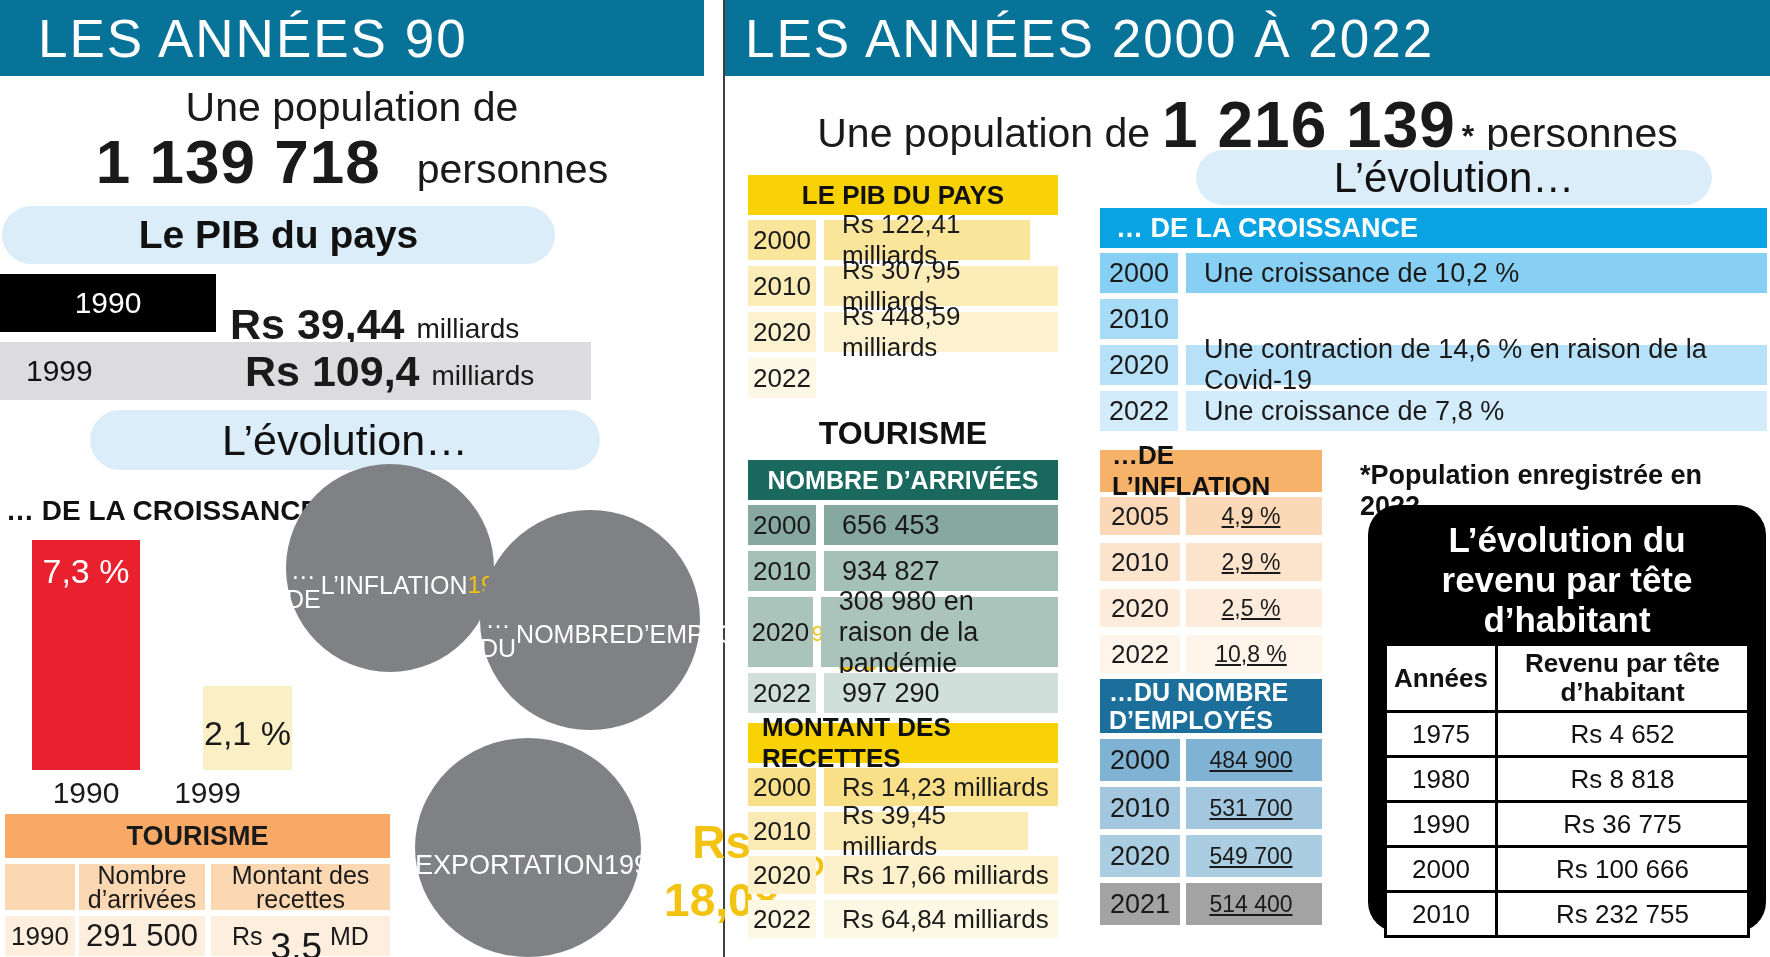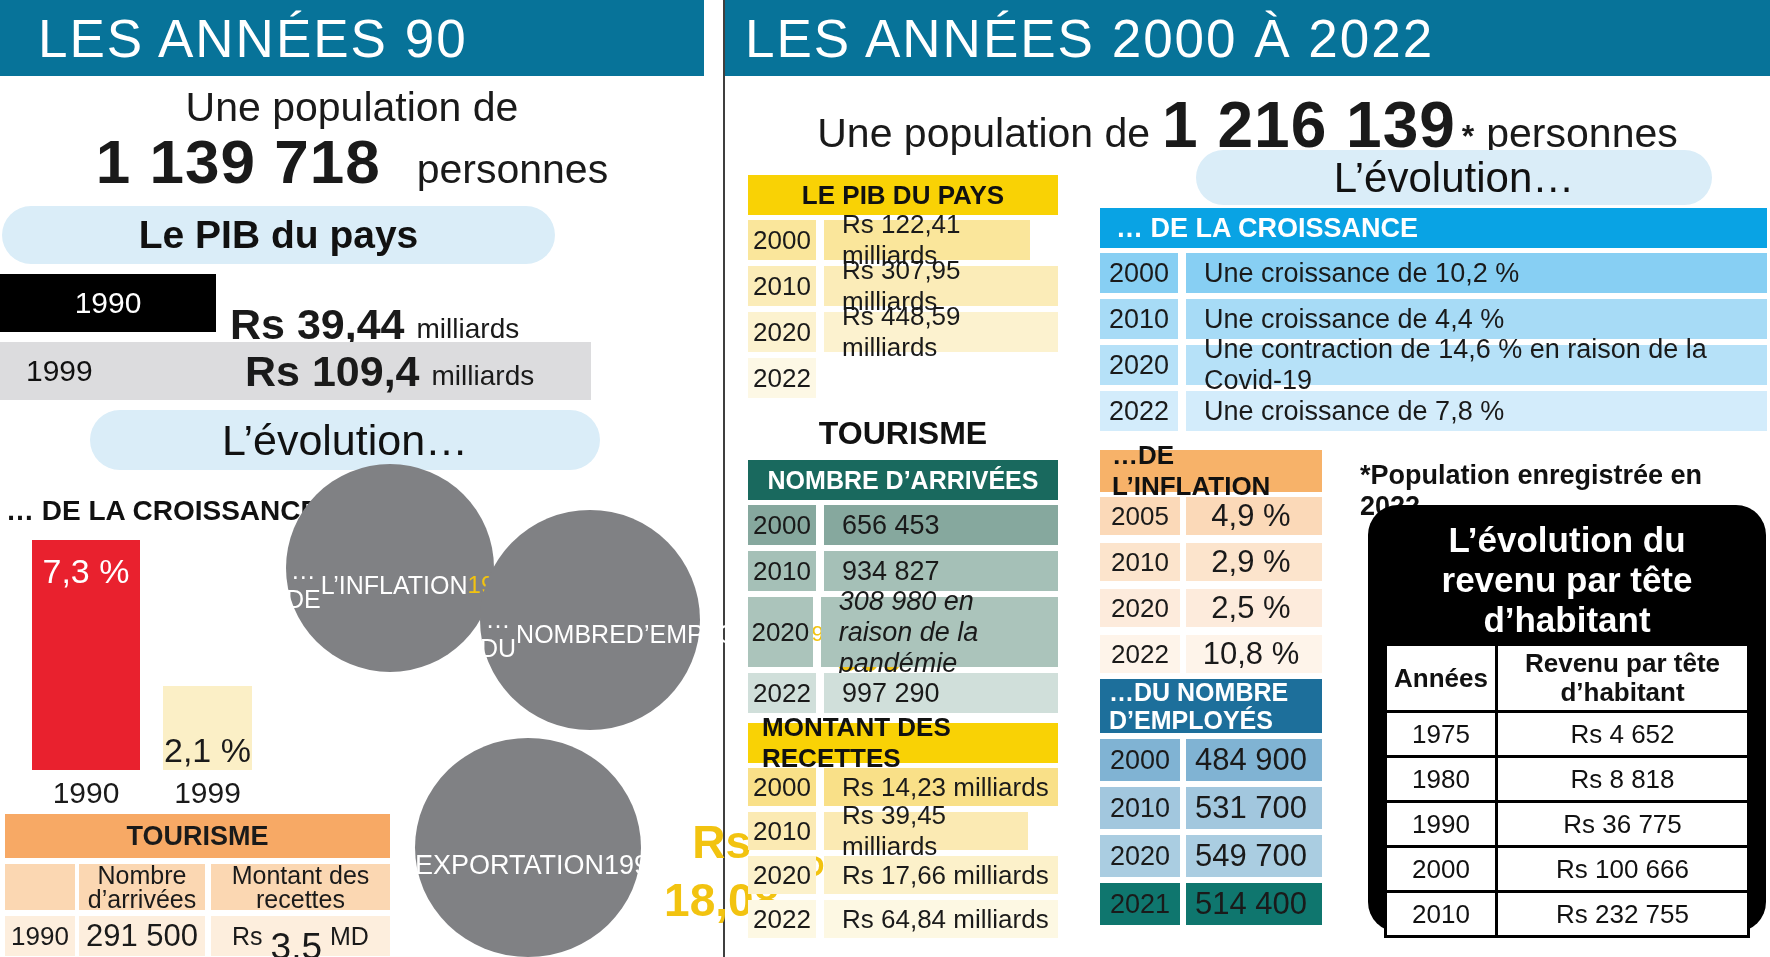"Une croissance de 4,4 %" div.vc { html: <div>Une croissance de 4,4 %</div> -> none }
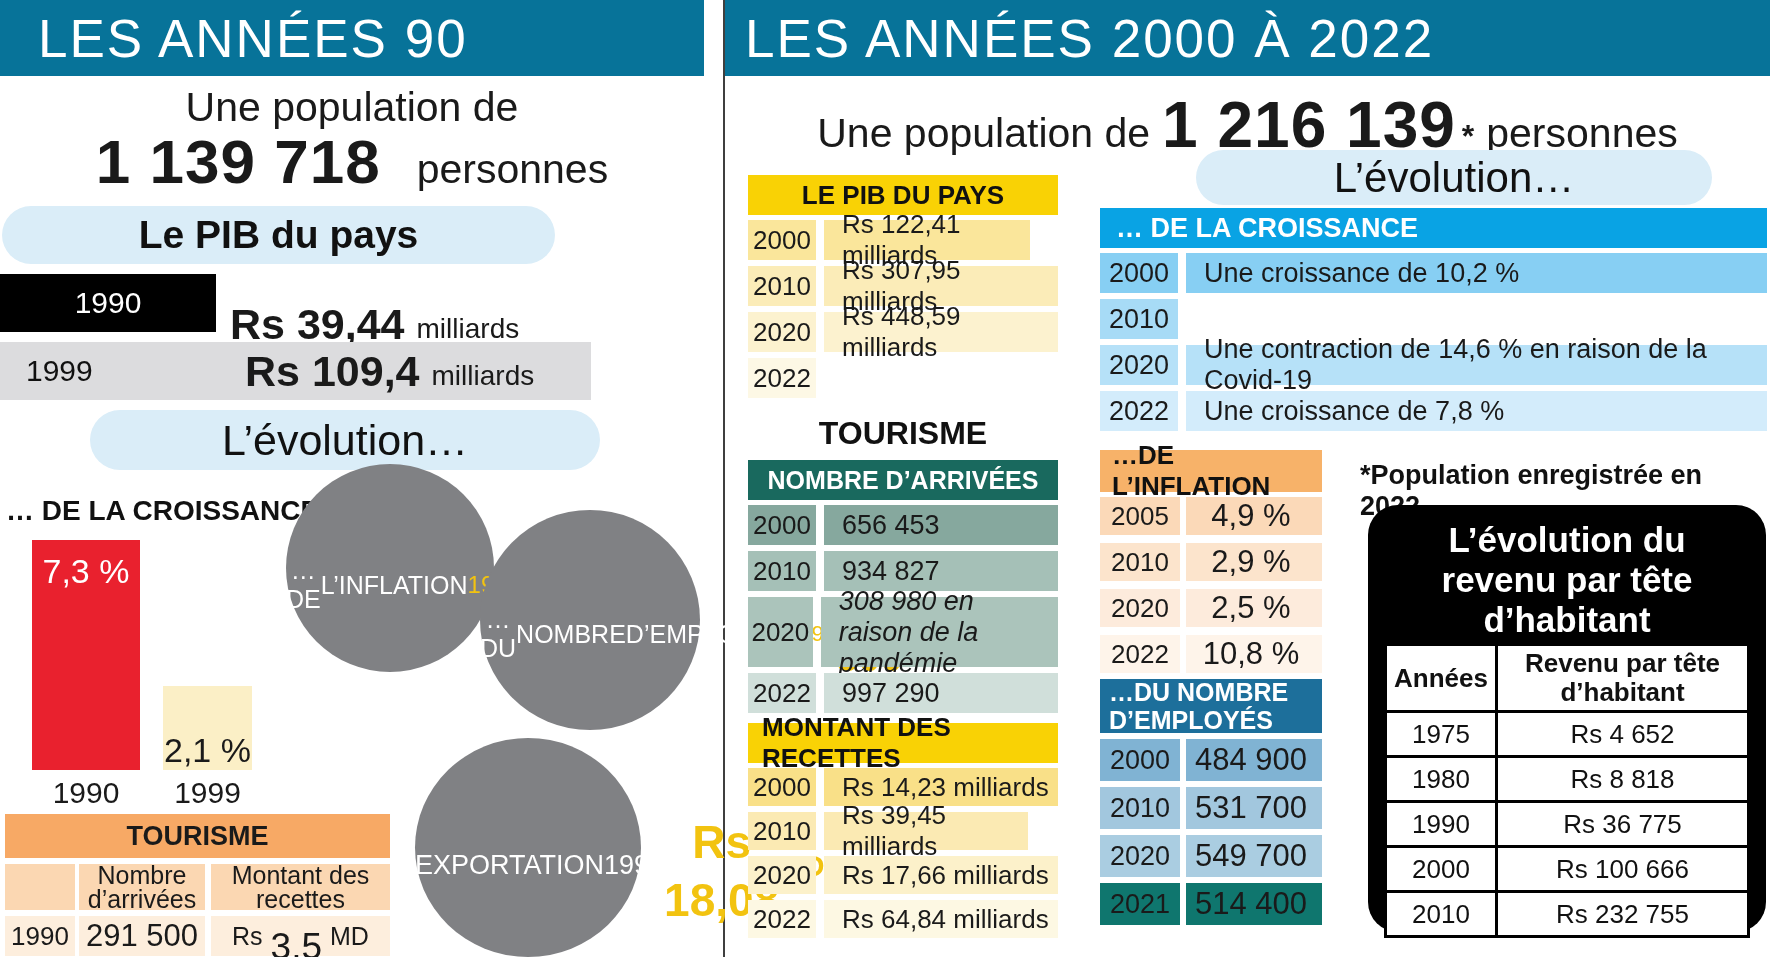"4,9 %" .inft .vc,.empt .vc { font-size: 31px -> 23px; text-decoration: none -> underline }
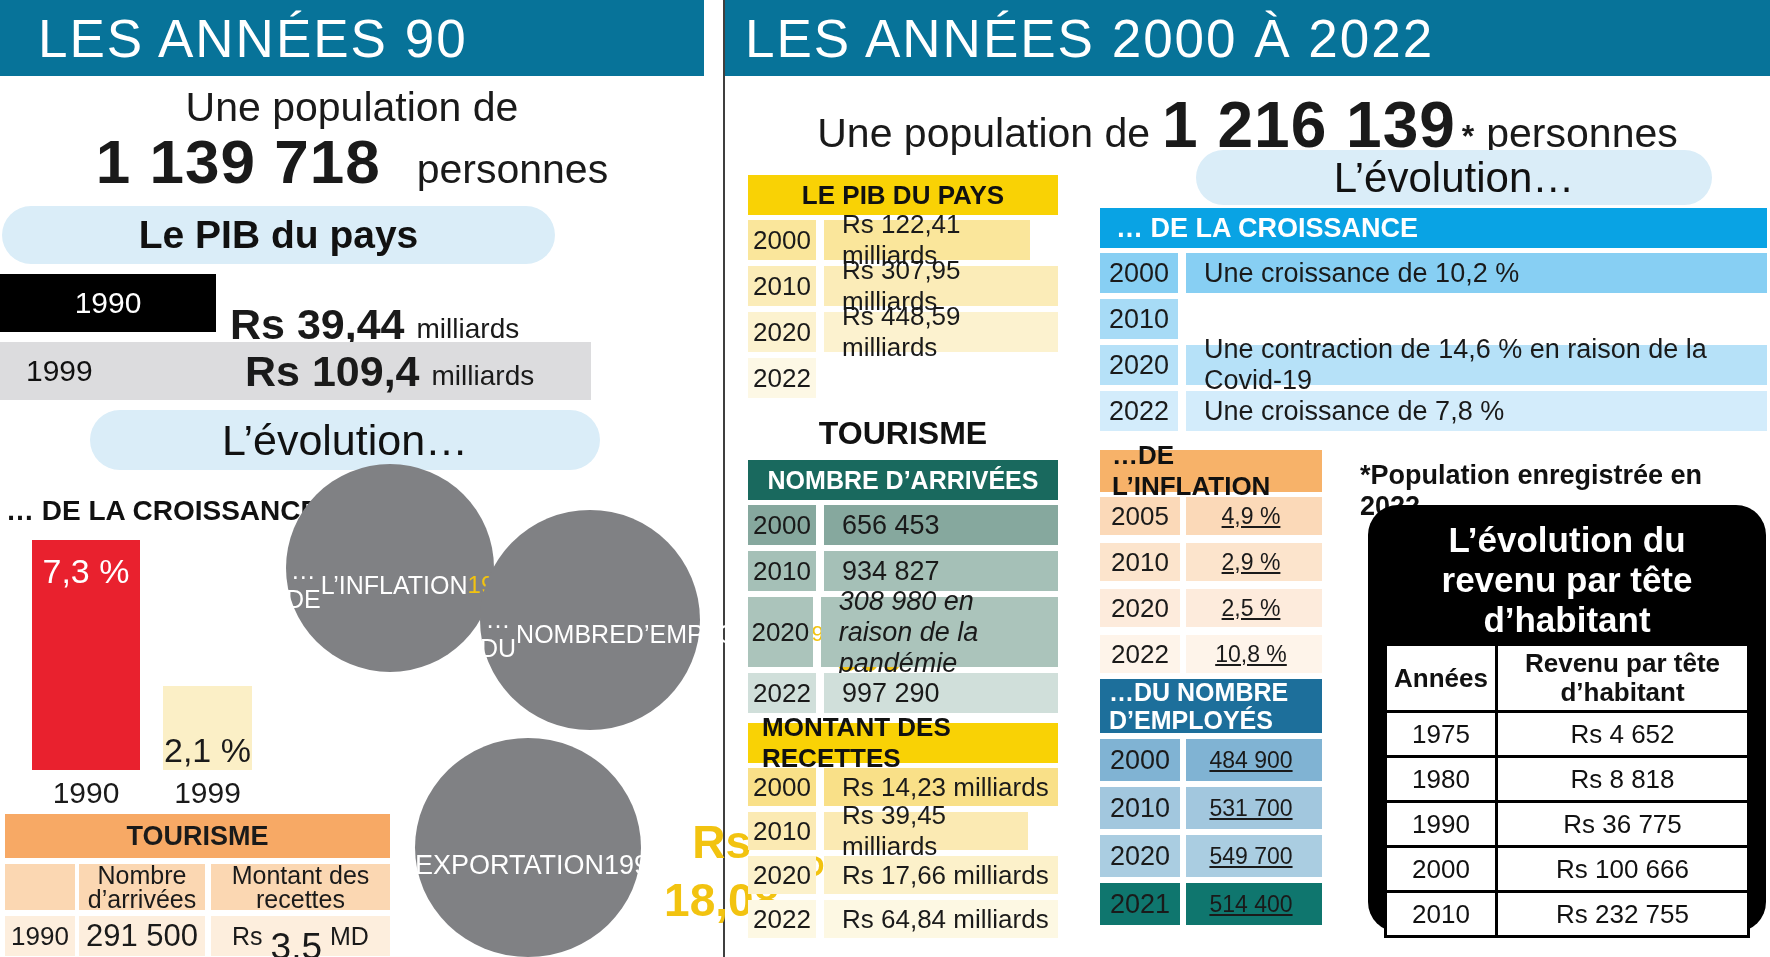"308 980 en raison de" div.vc { font-style: italic -> none }
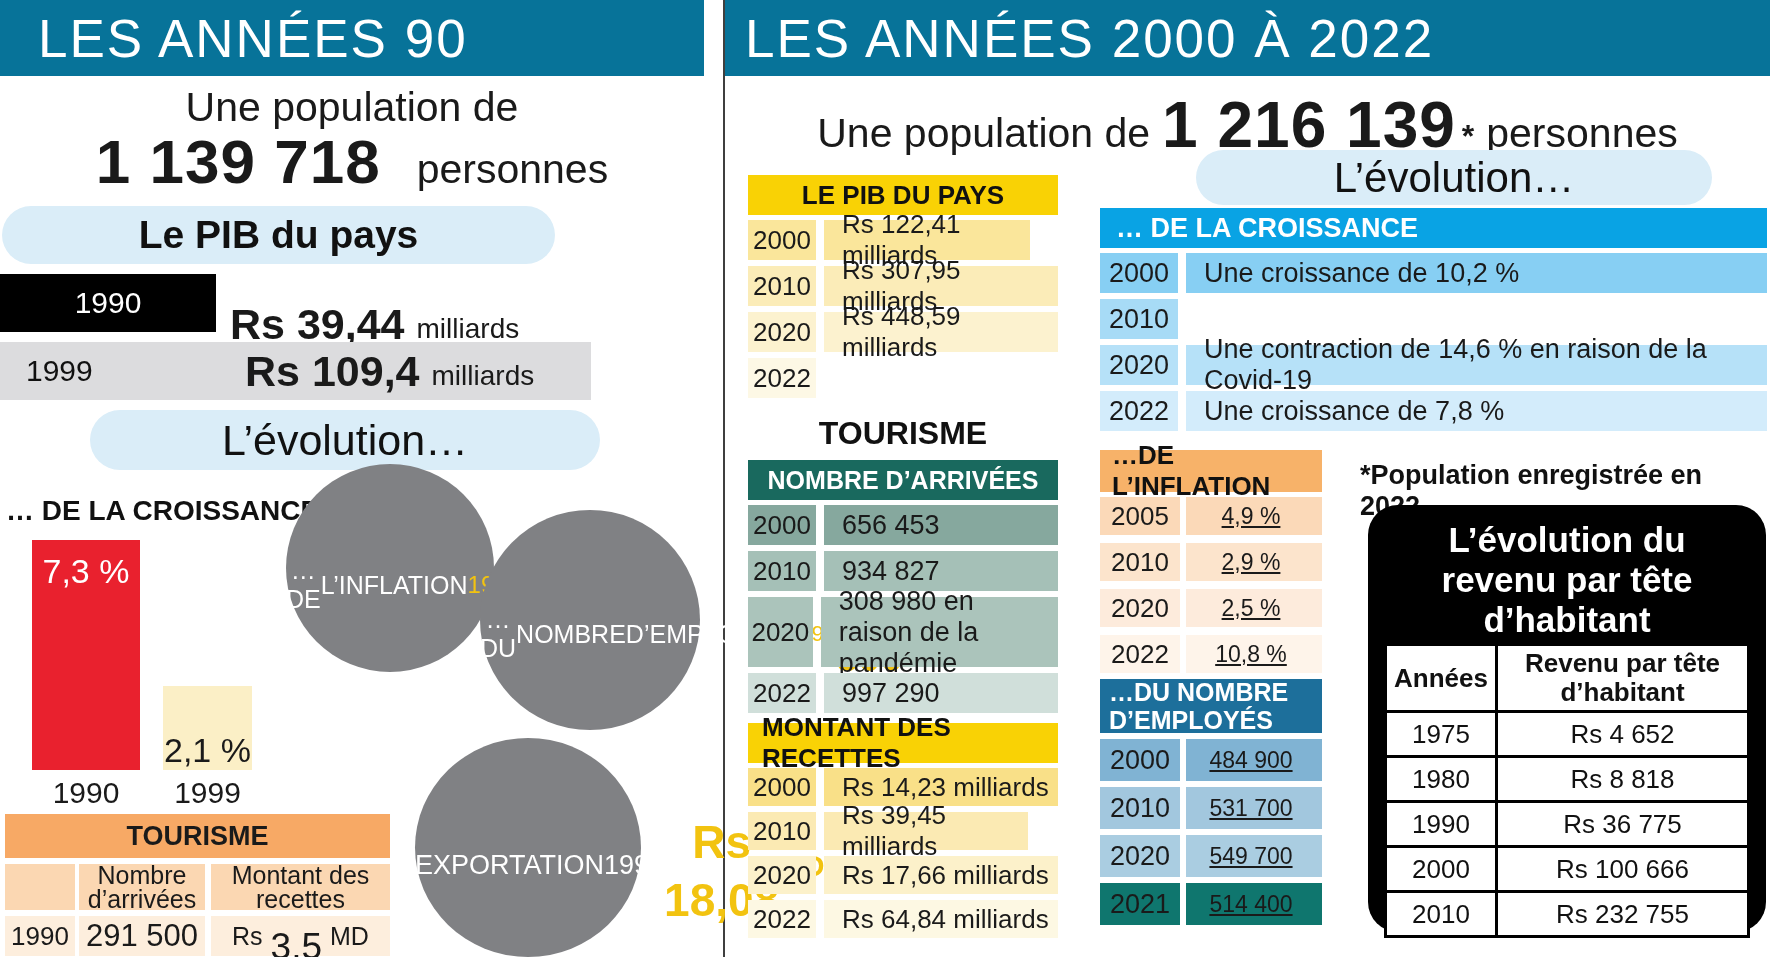"2,1 %" .creambar { align-items: flex-end -> center; margin-left: none -> 40px }
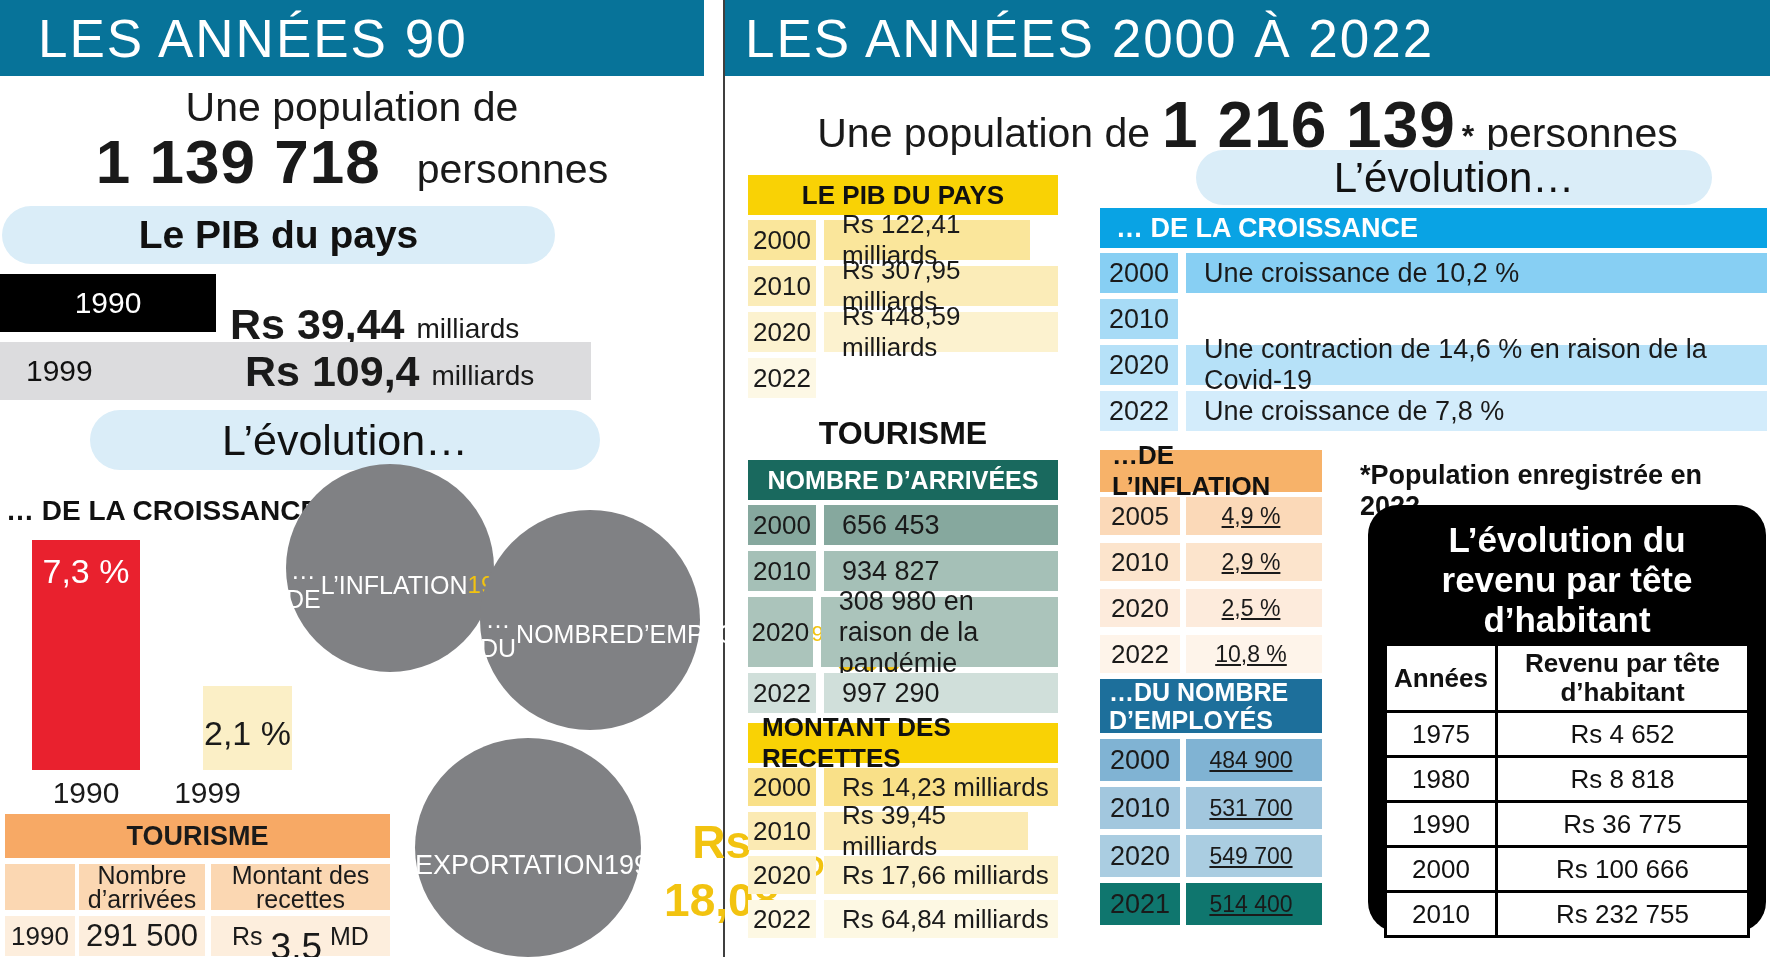"2021" .empt .r3>div { background: #0f766e -> #a3a3a3 }
